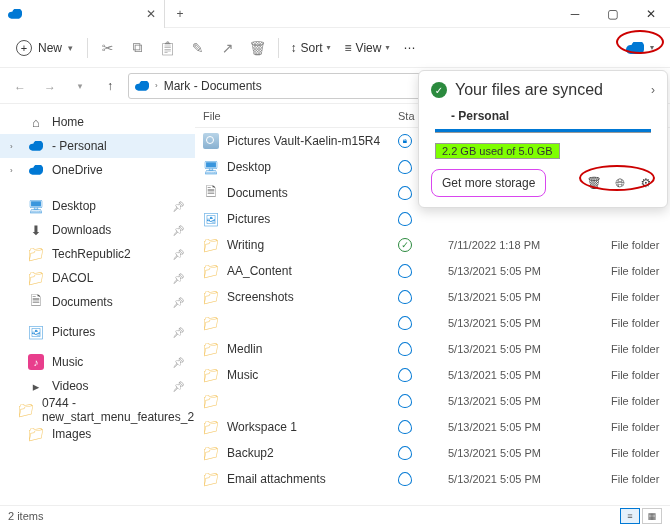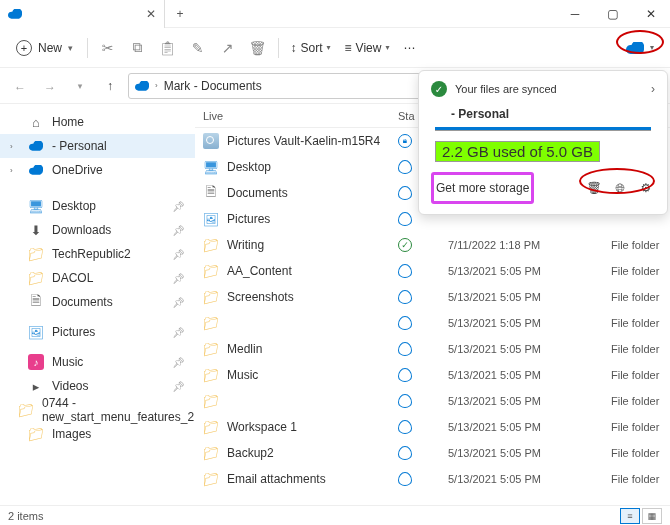"Your files are synced" .fly-header .txt { font-size: 11px -> 16px }
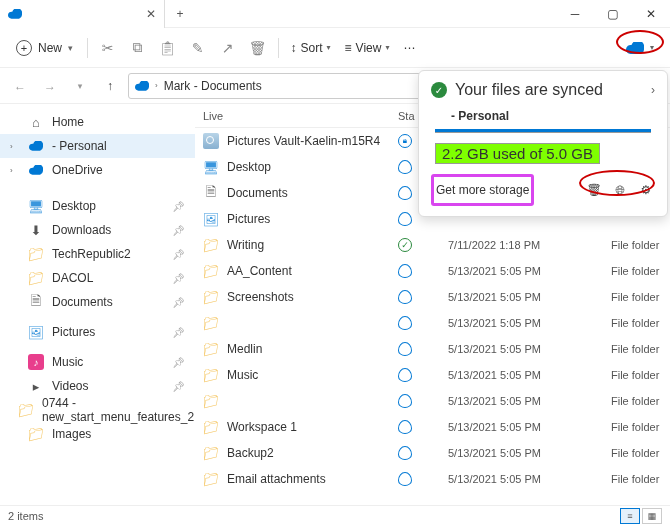"Live" div.col-name { text: Live -> File }
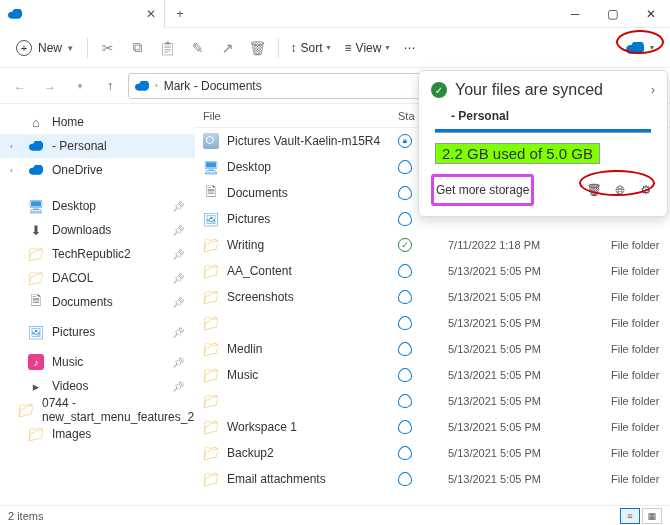"2.2 GB used of 5.0" .fly-usage { font-size: 15px -> 11px }
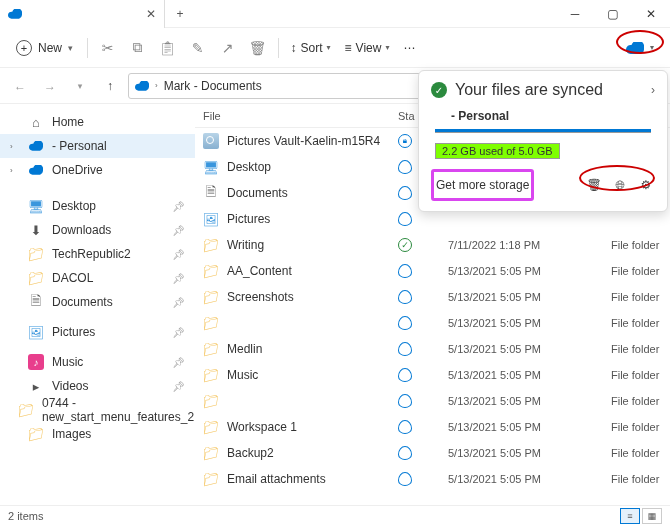"Get more storage" .fly-storage { border: 3px solid #d946ef -> 1px solid #d946ef; border-radius: 3px -> 8px; padding: 6px 2px -> 6px 10px }
